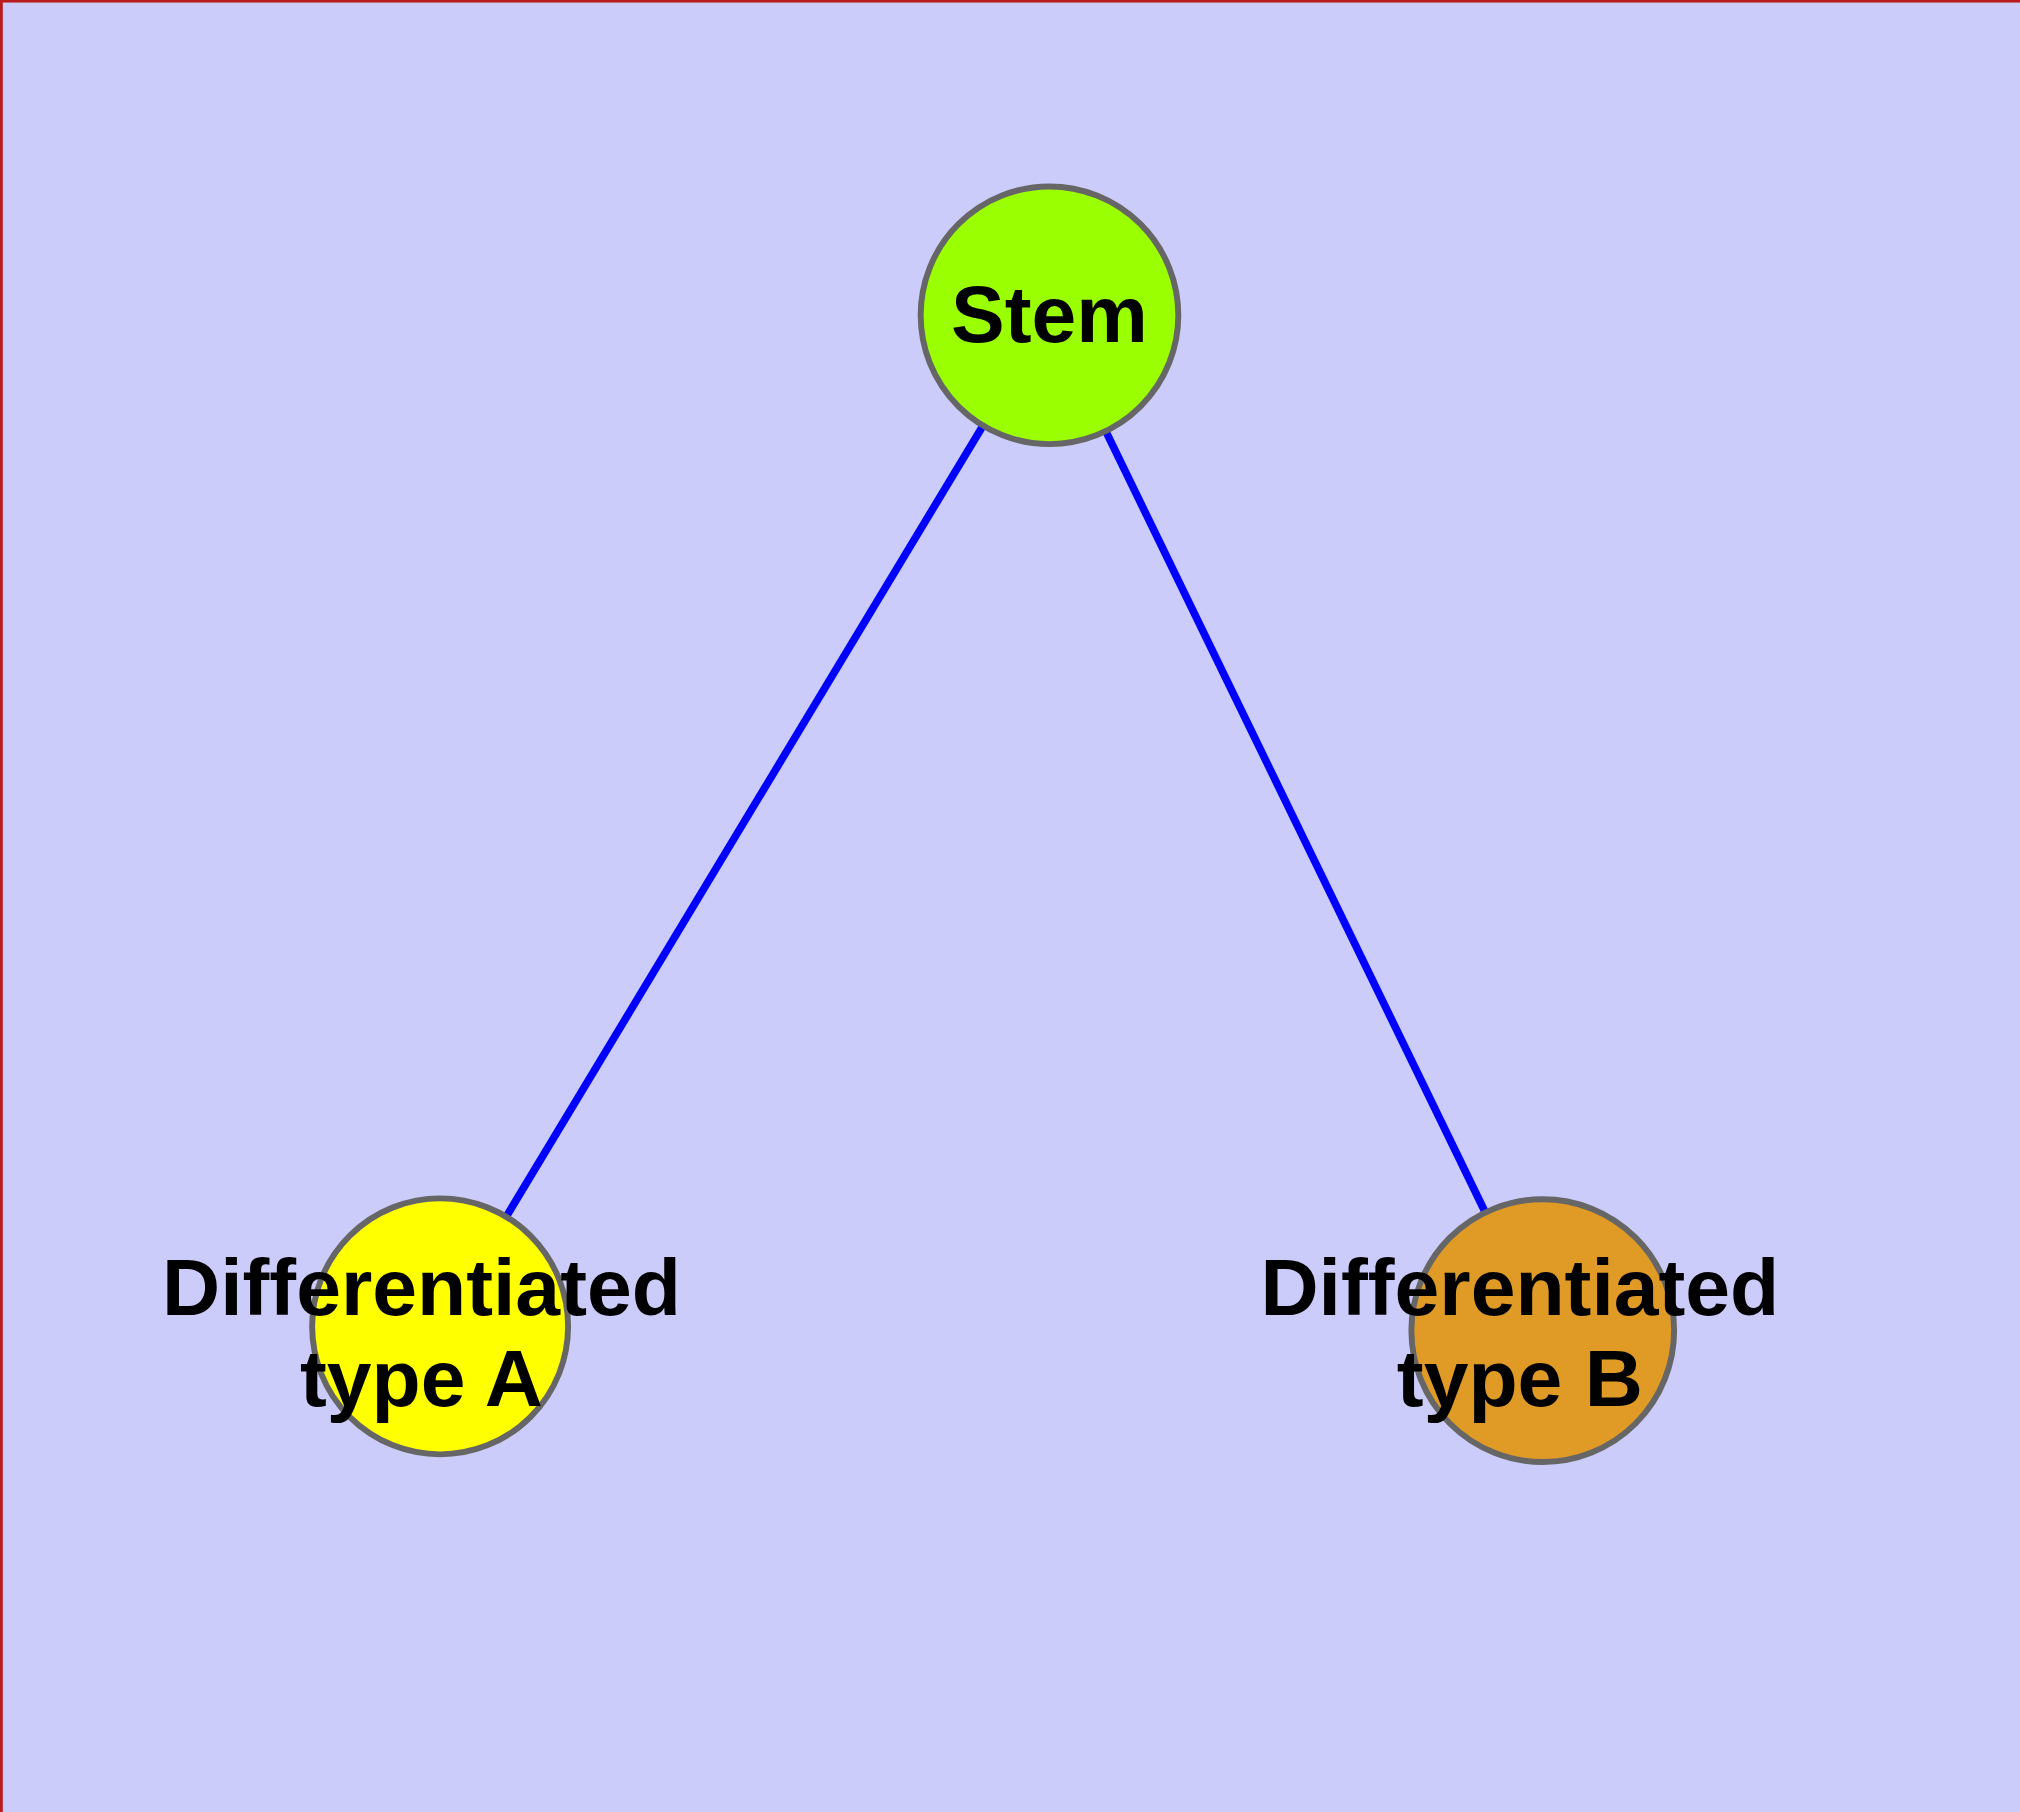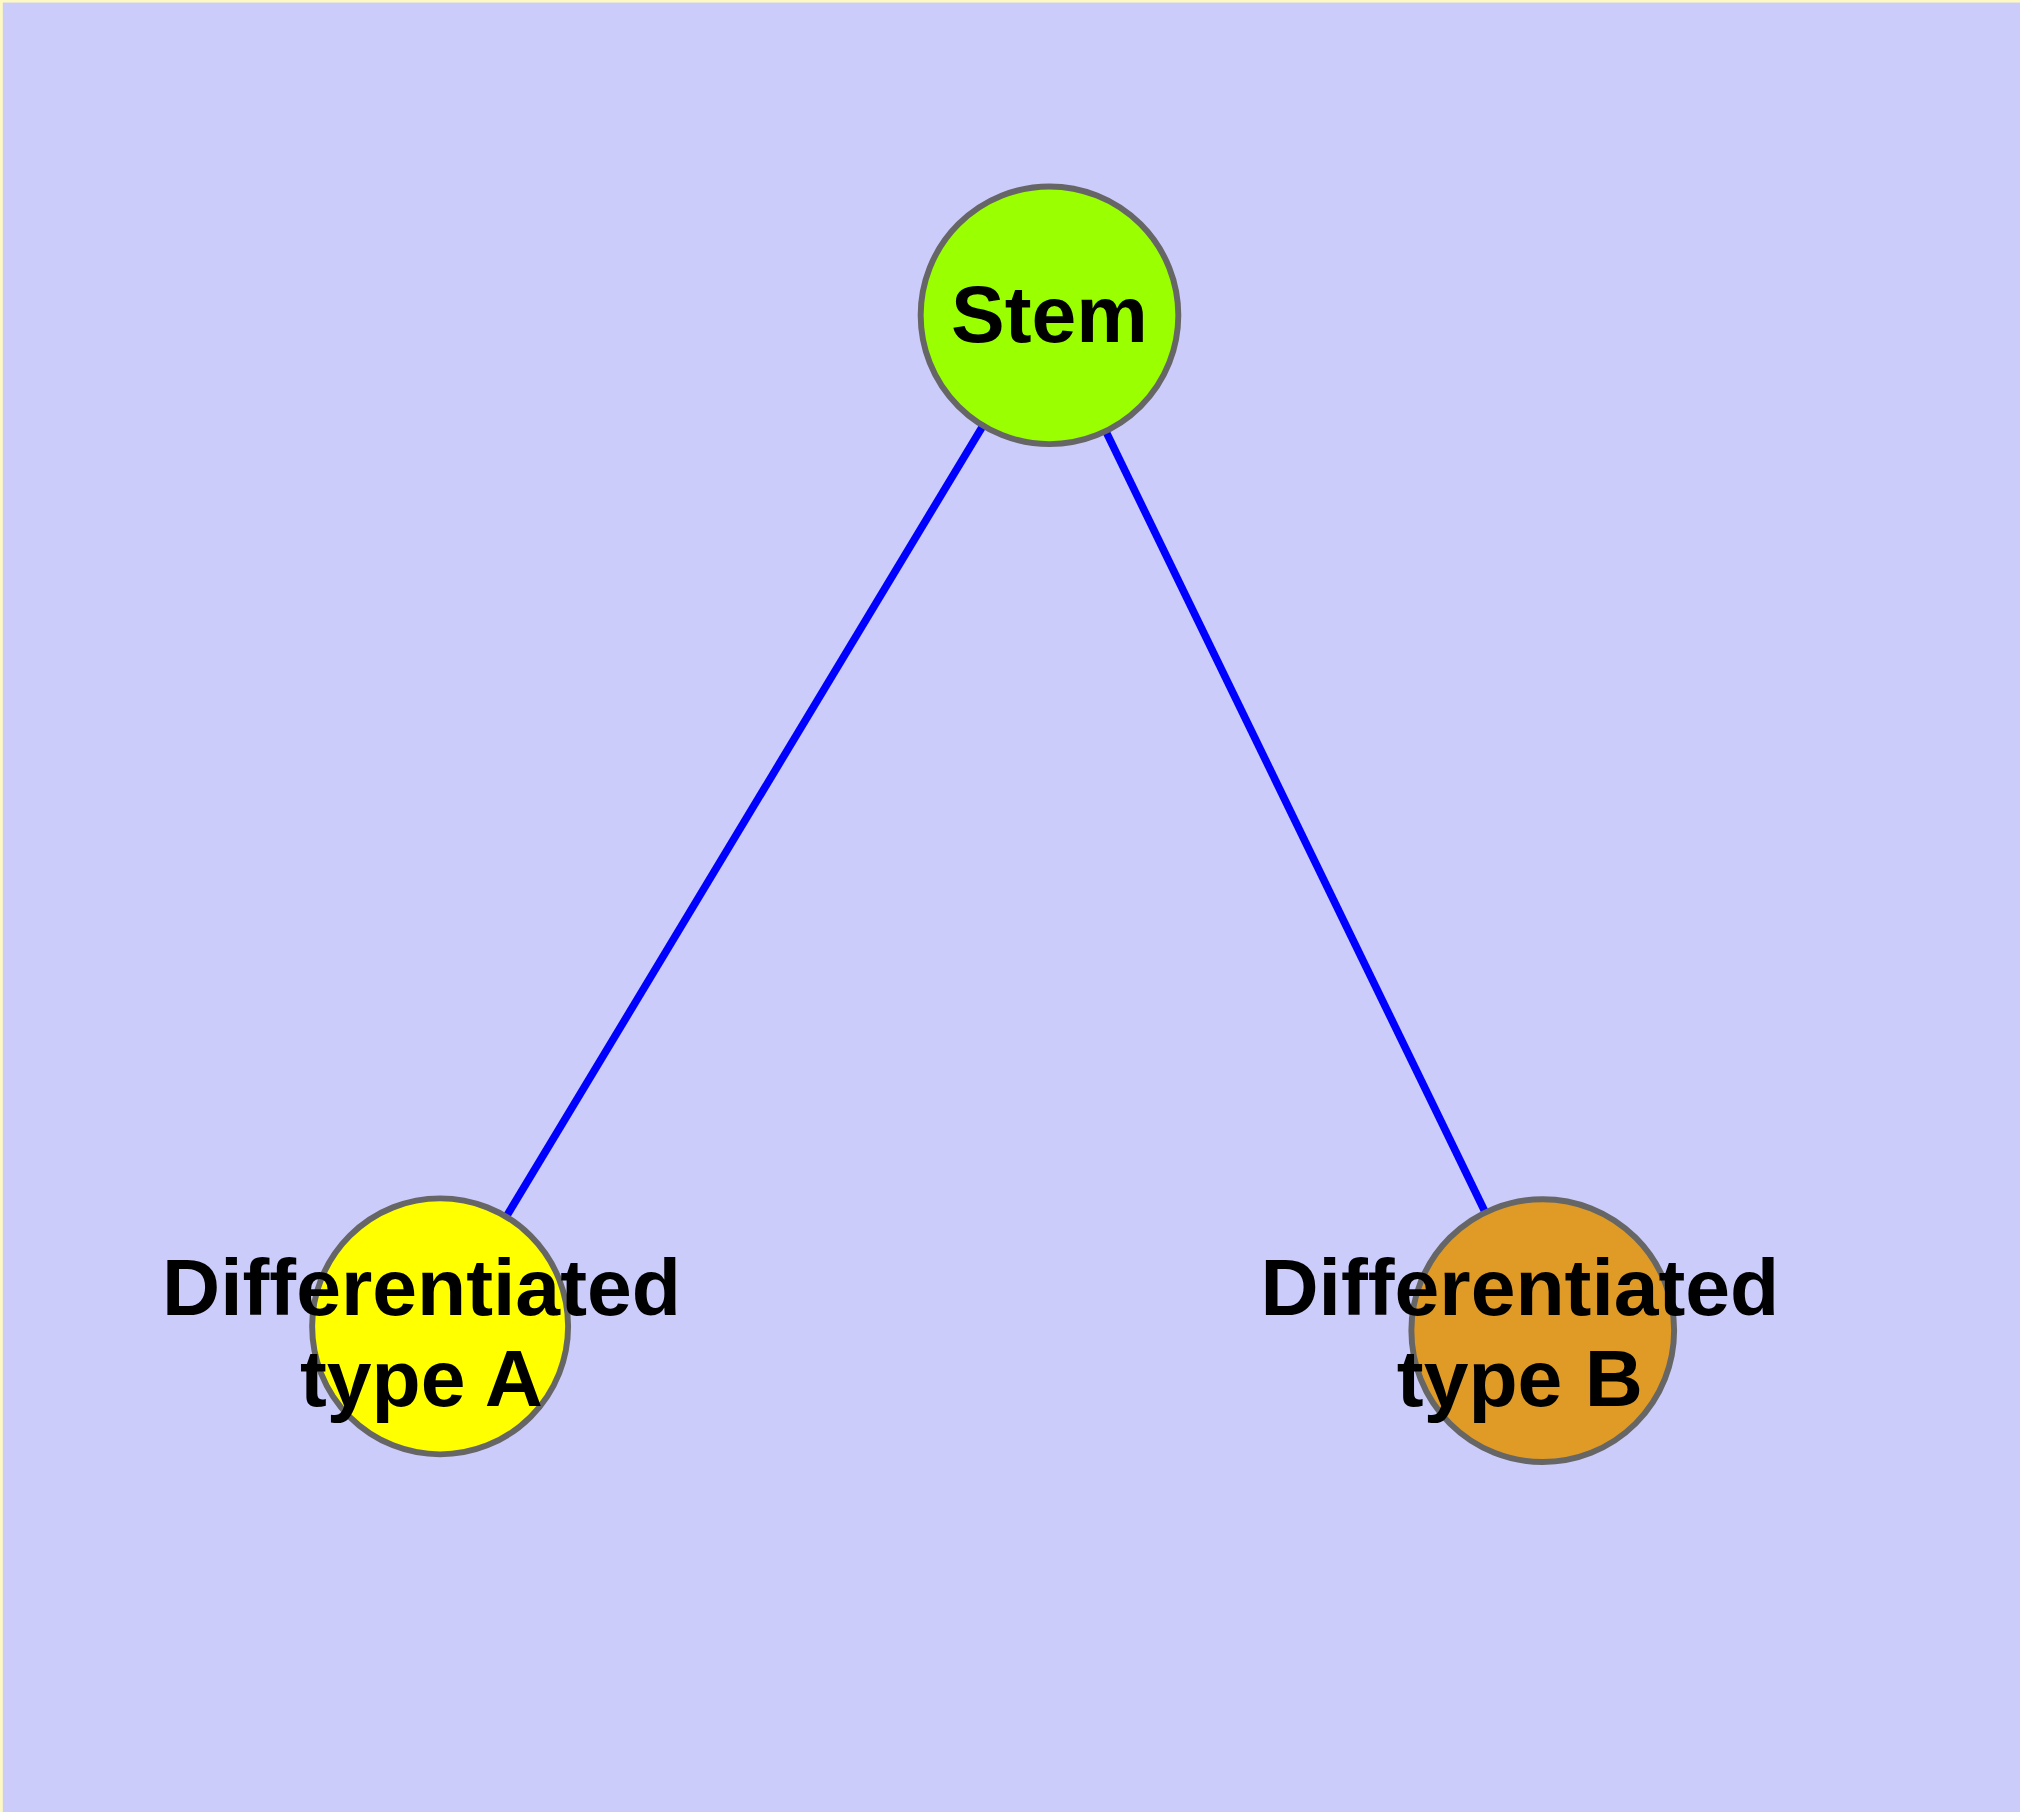"Stem" div { background: #fef9c3 -> #b91c1c }
